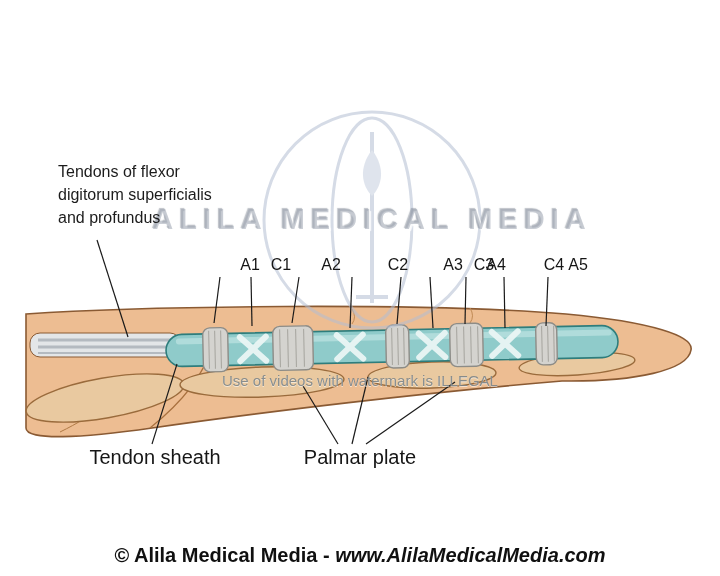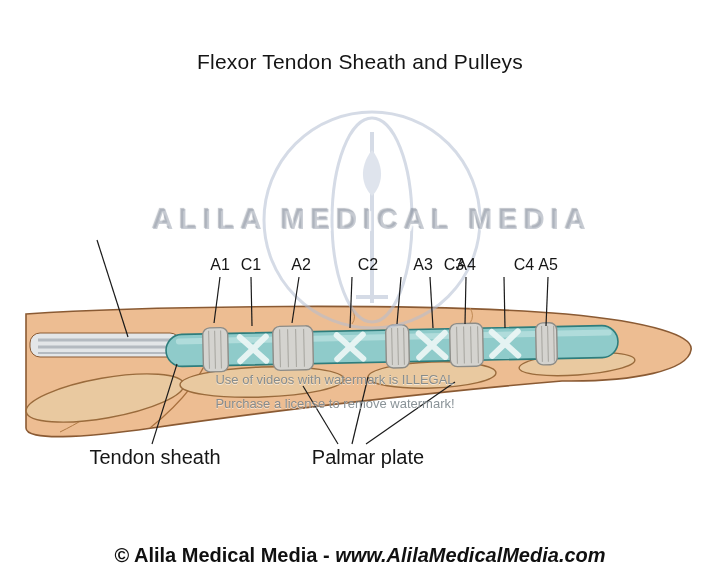"Flexor Tendon Sheath and Pulleys" div.title { html: <div>Flexor Tendon Sheath and Pulleys</div> -> none }
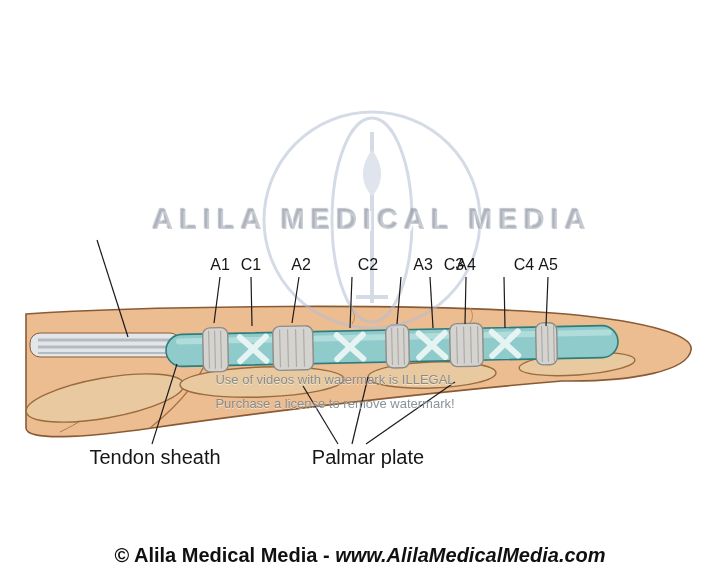"Tendons of flexor" div.left-label { html: none -> <div> <div>Tendons of flexor</div> <div>digitorum superficialis</div> <div>and profundus</div> </div> }
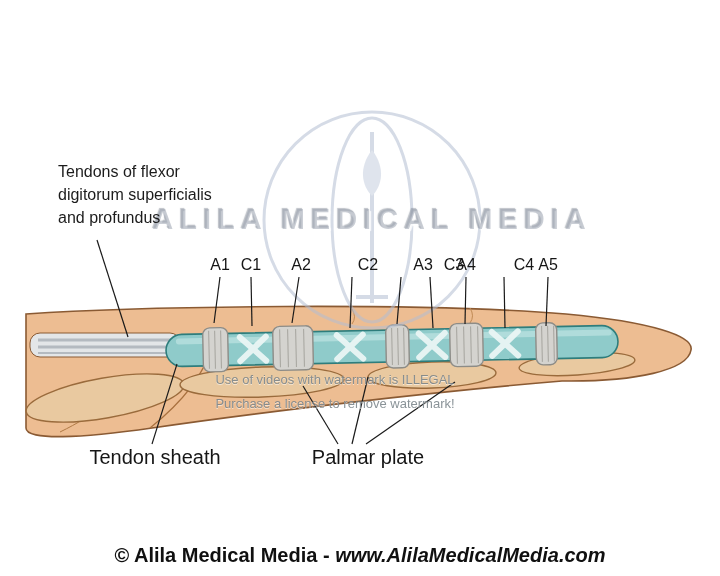"A1" .pulley-label { margin-left: none -> 30px }
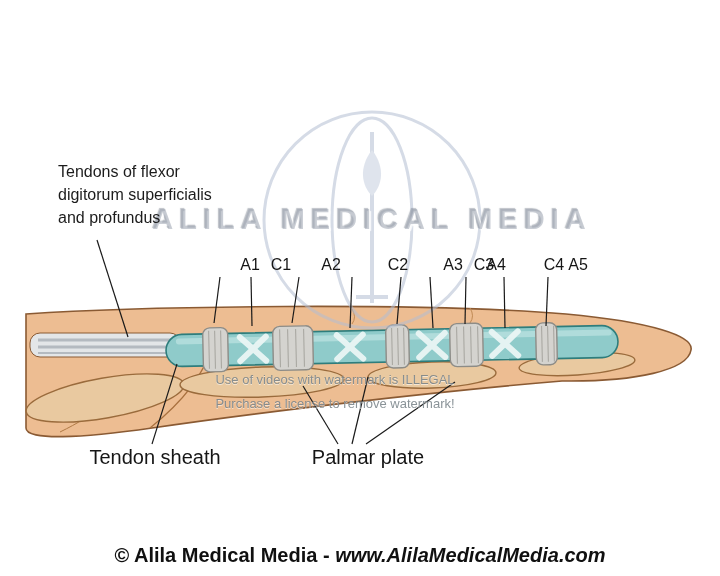"Use of videos with watermark" .wm-line { font-size: 13px -> 15px; left: 335px -> 360px }
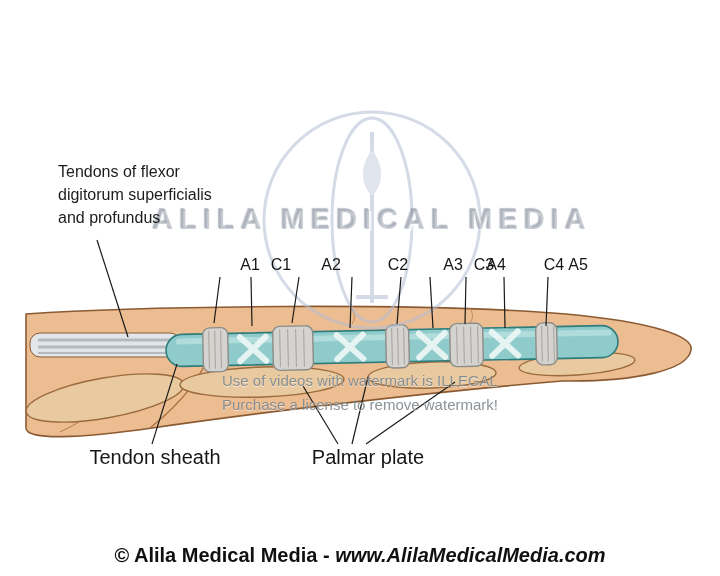"Purchase a license to remove" div.wm-line { html: <div>Purchase a license to remove watermark!</div> -> none }
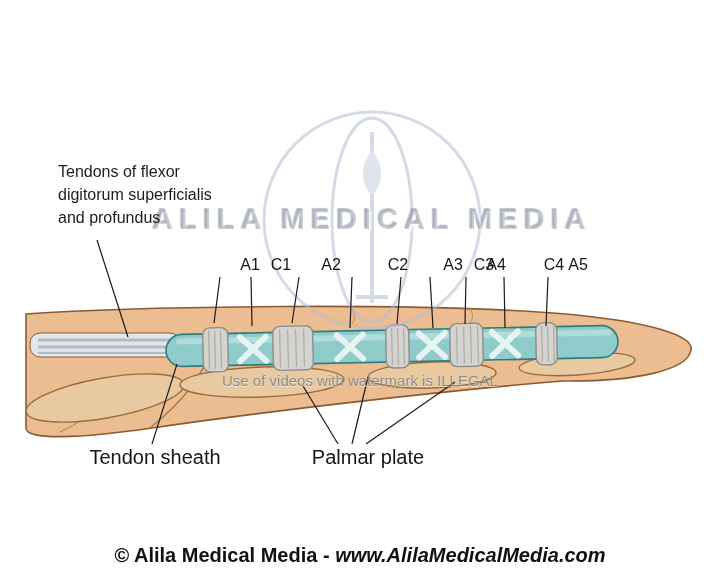"Palmar plate" .bottom-label.palmar { left: 368px -> 360px }
